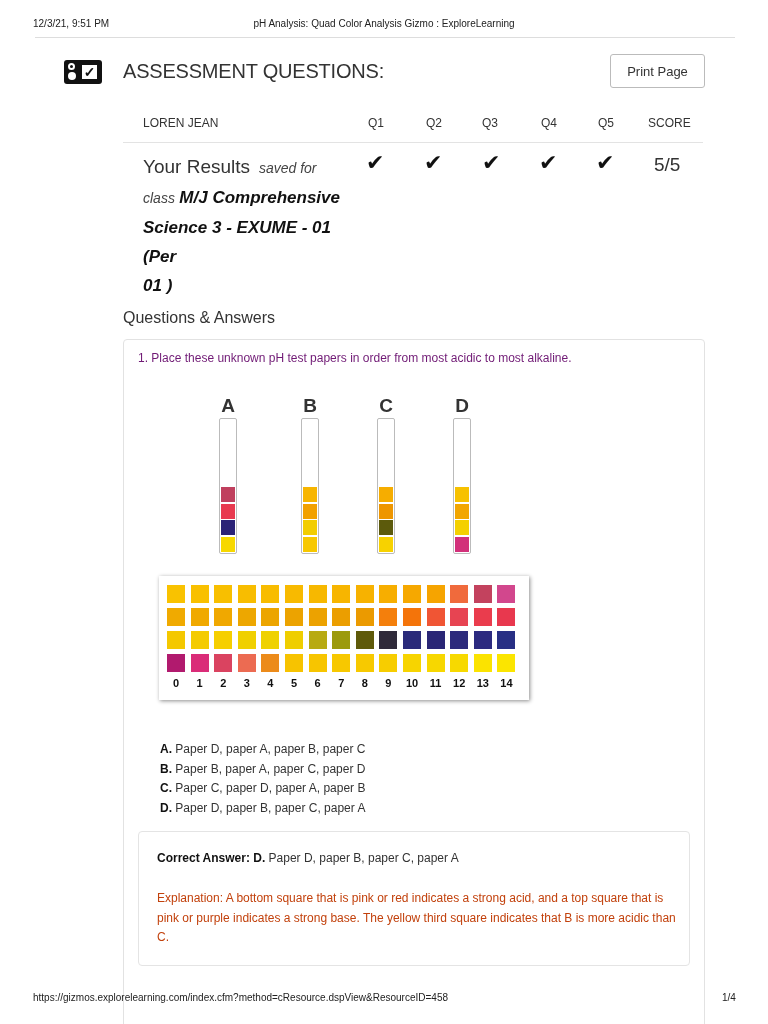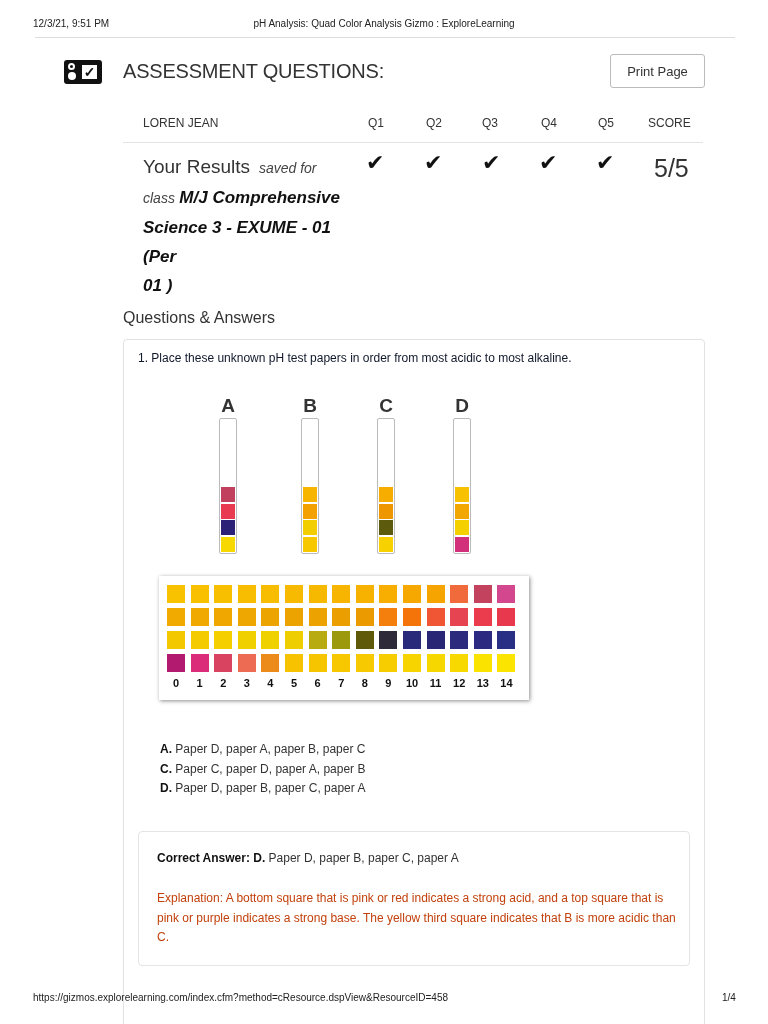"5/5" .score { font-size: 25px -> 19px }
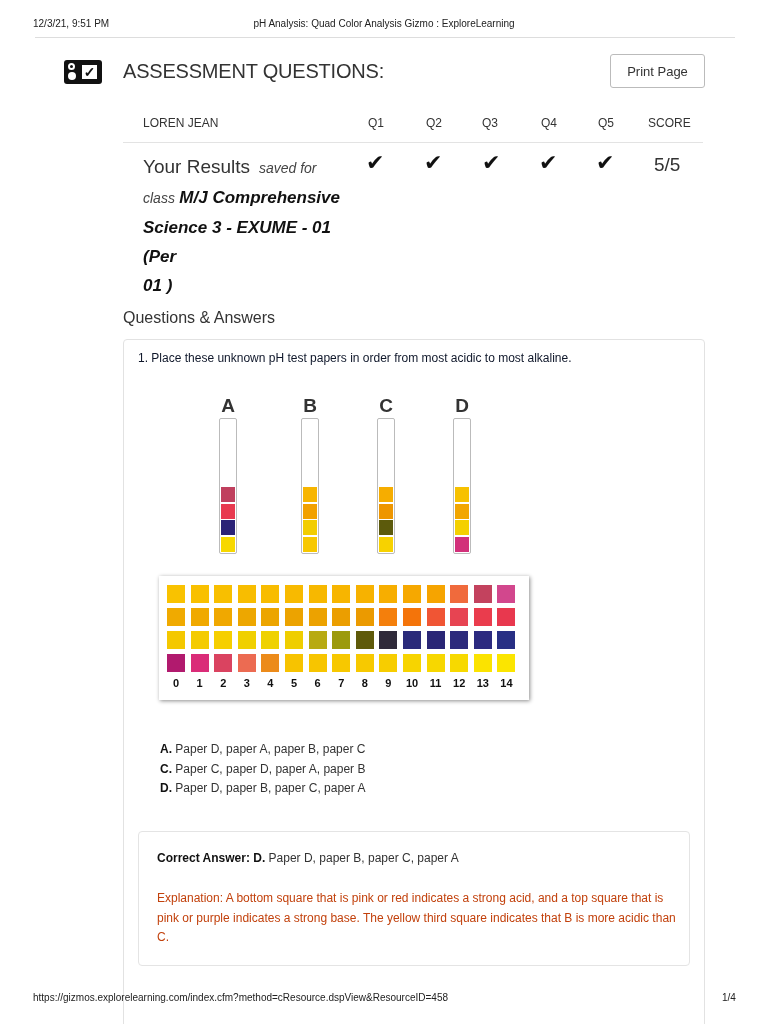"1. Place these unknown pH" .q-text { color: #0f172a -> #701a75 }
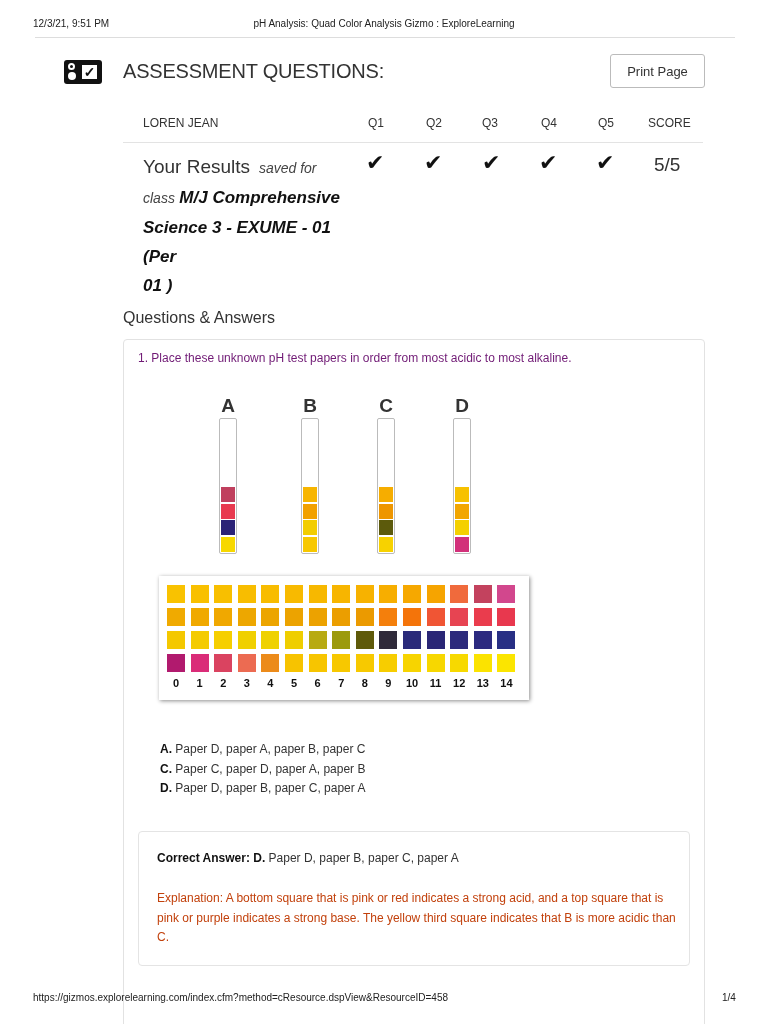"B. Paper B, paper A," div { html: none -> <div><b>B.</b> <span>Paper B, paper A, paper C, paper D</span></div> }
